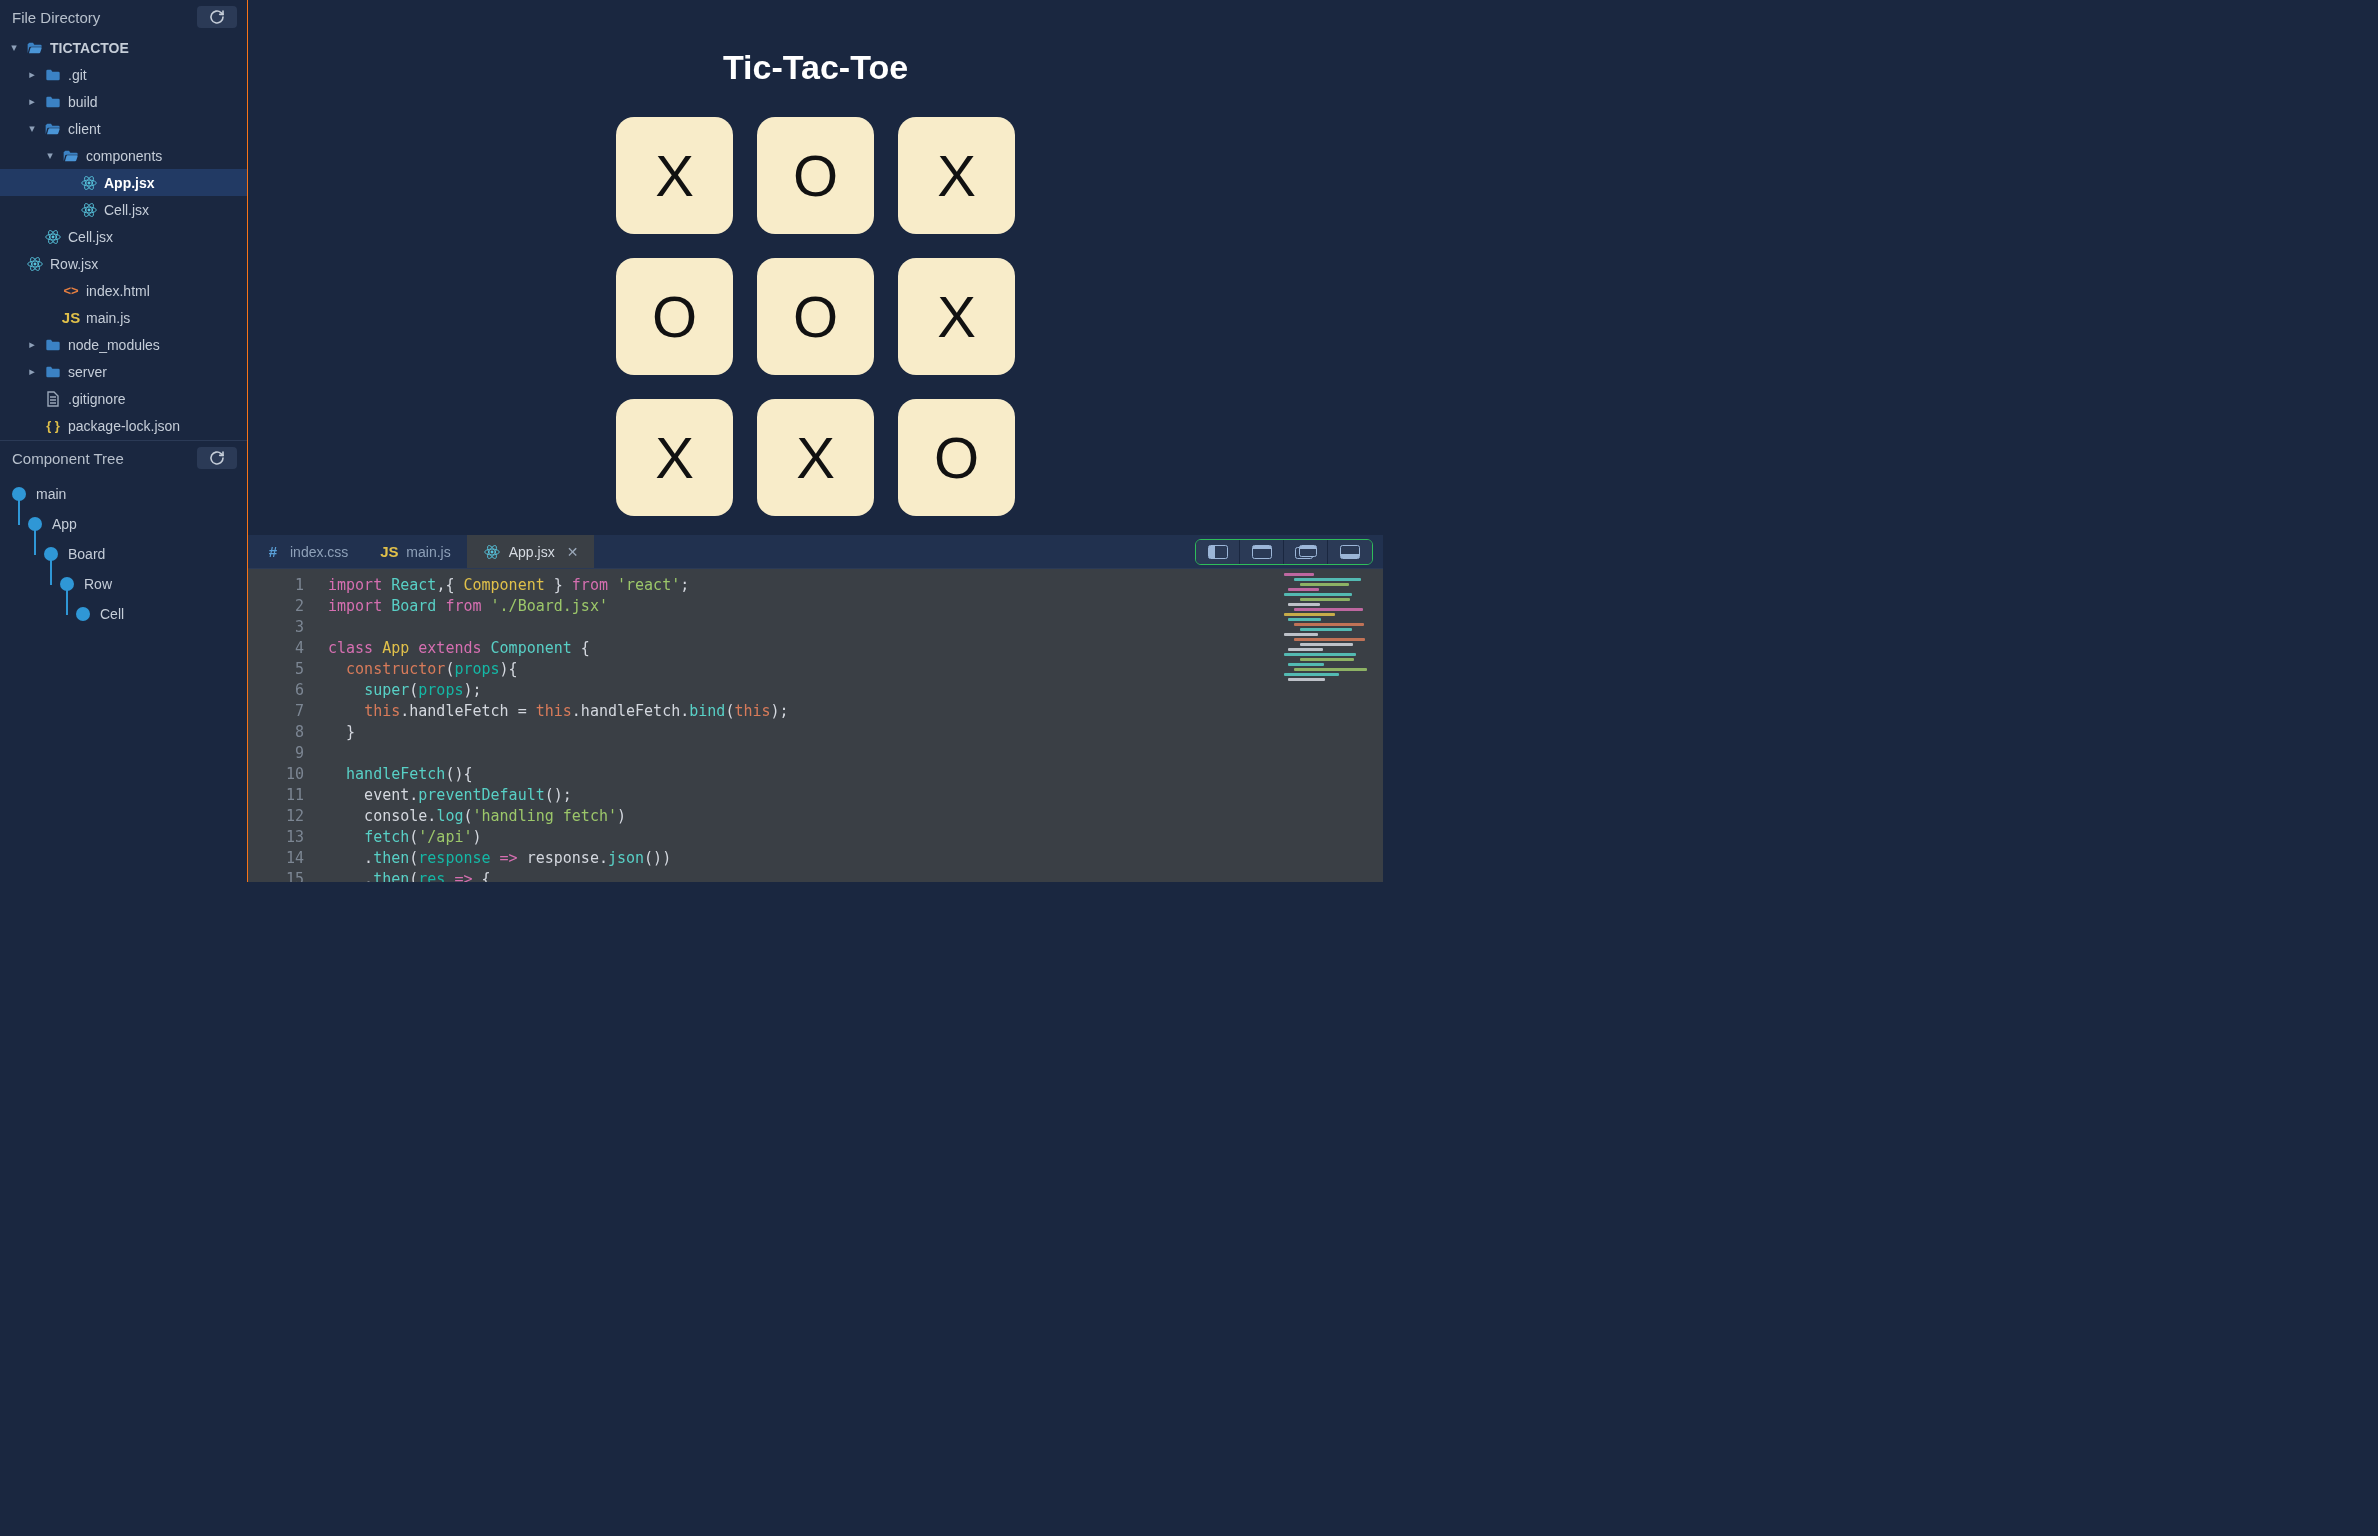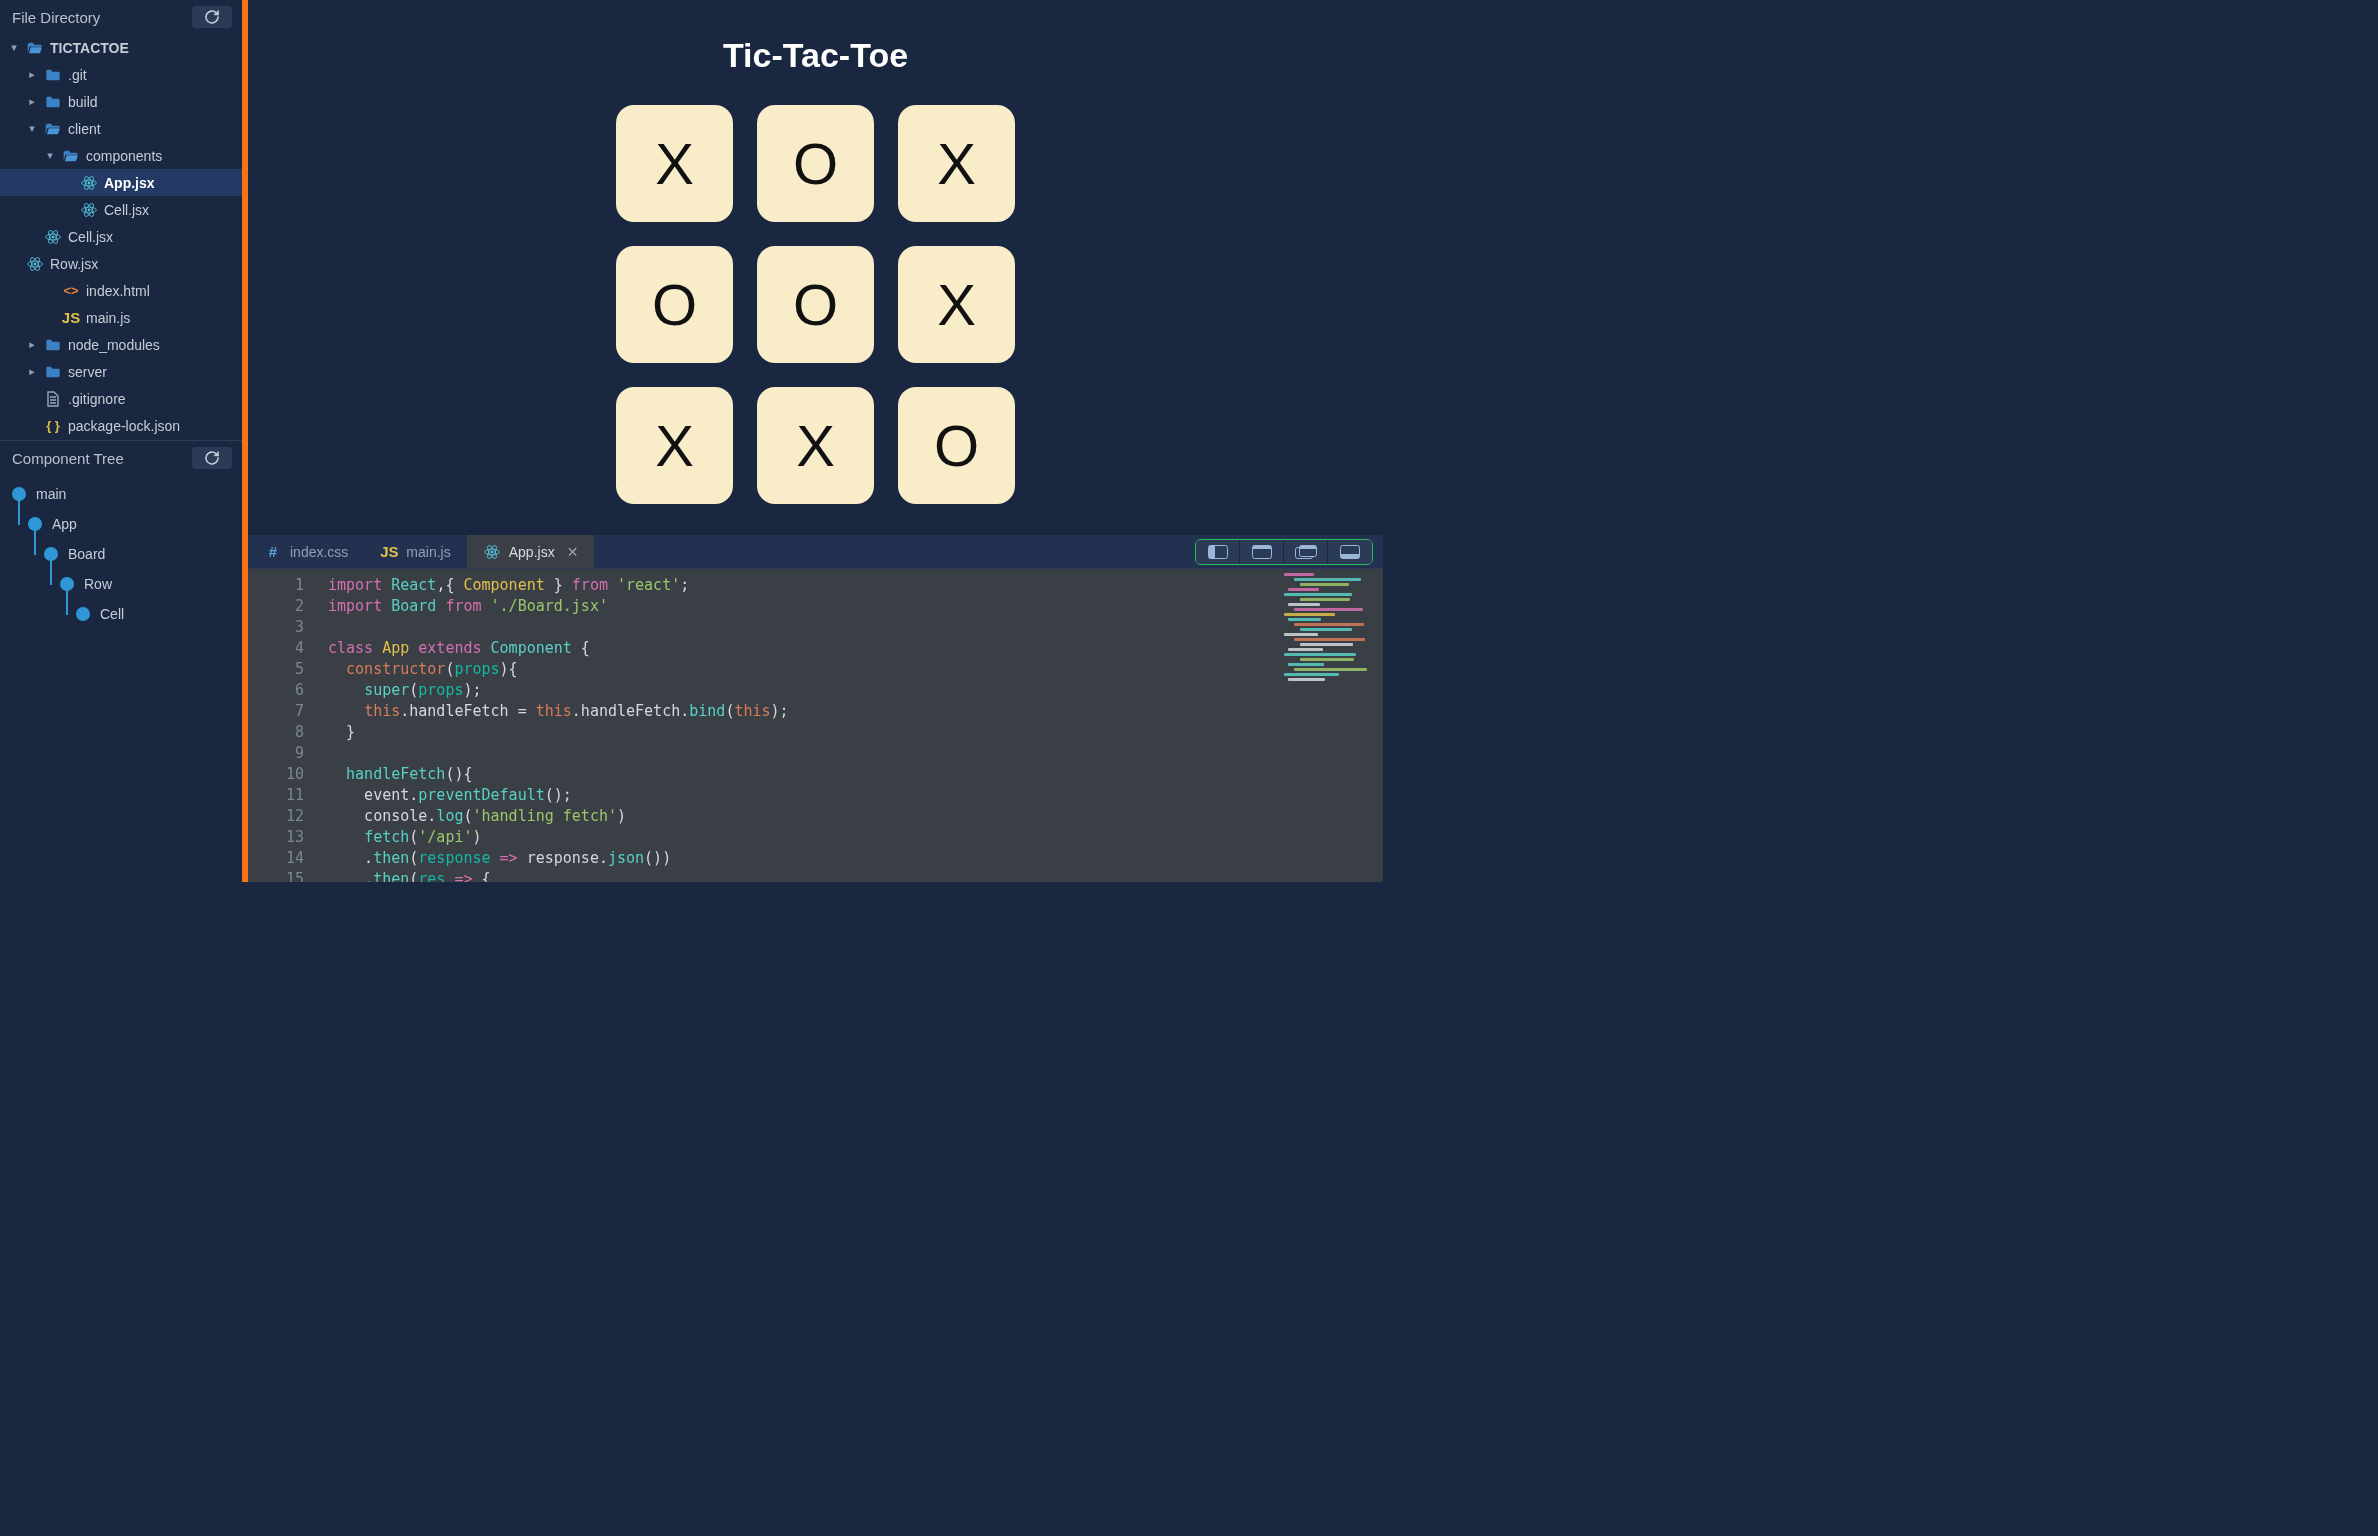"File Directory" .sidebar { border-right: 6px solid #f97316 -> 1px solid #f97316 }
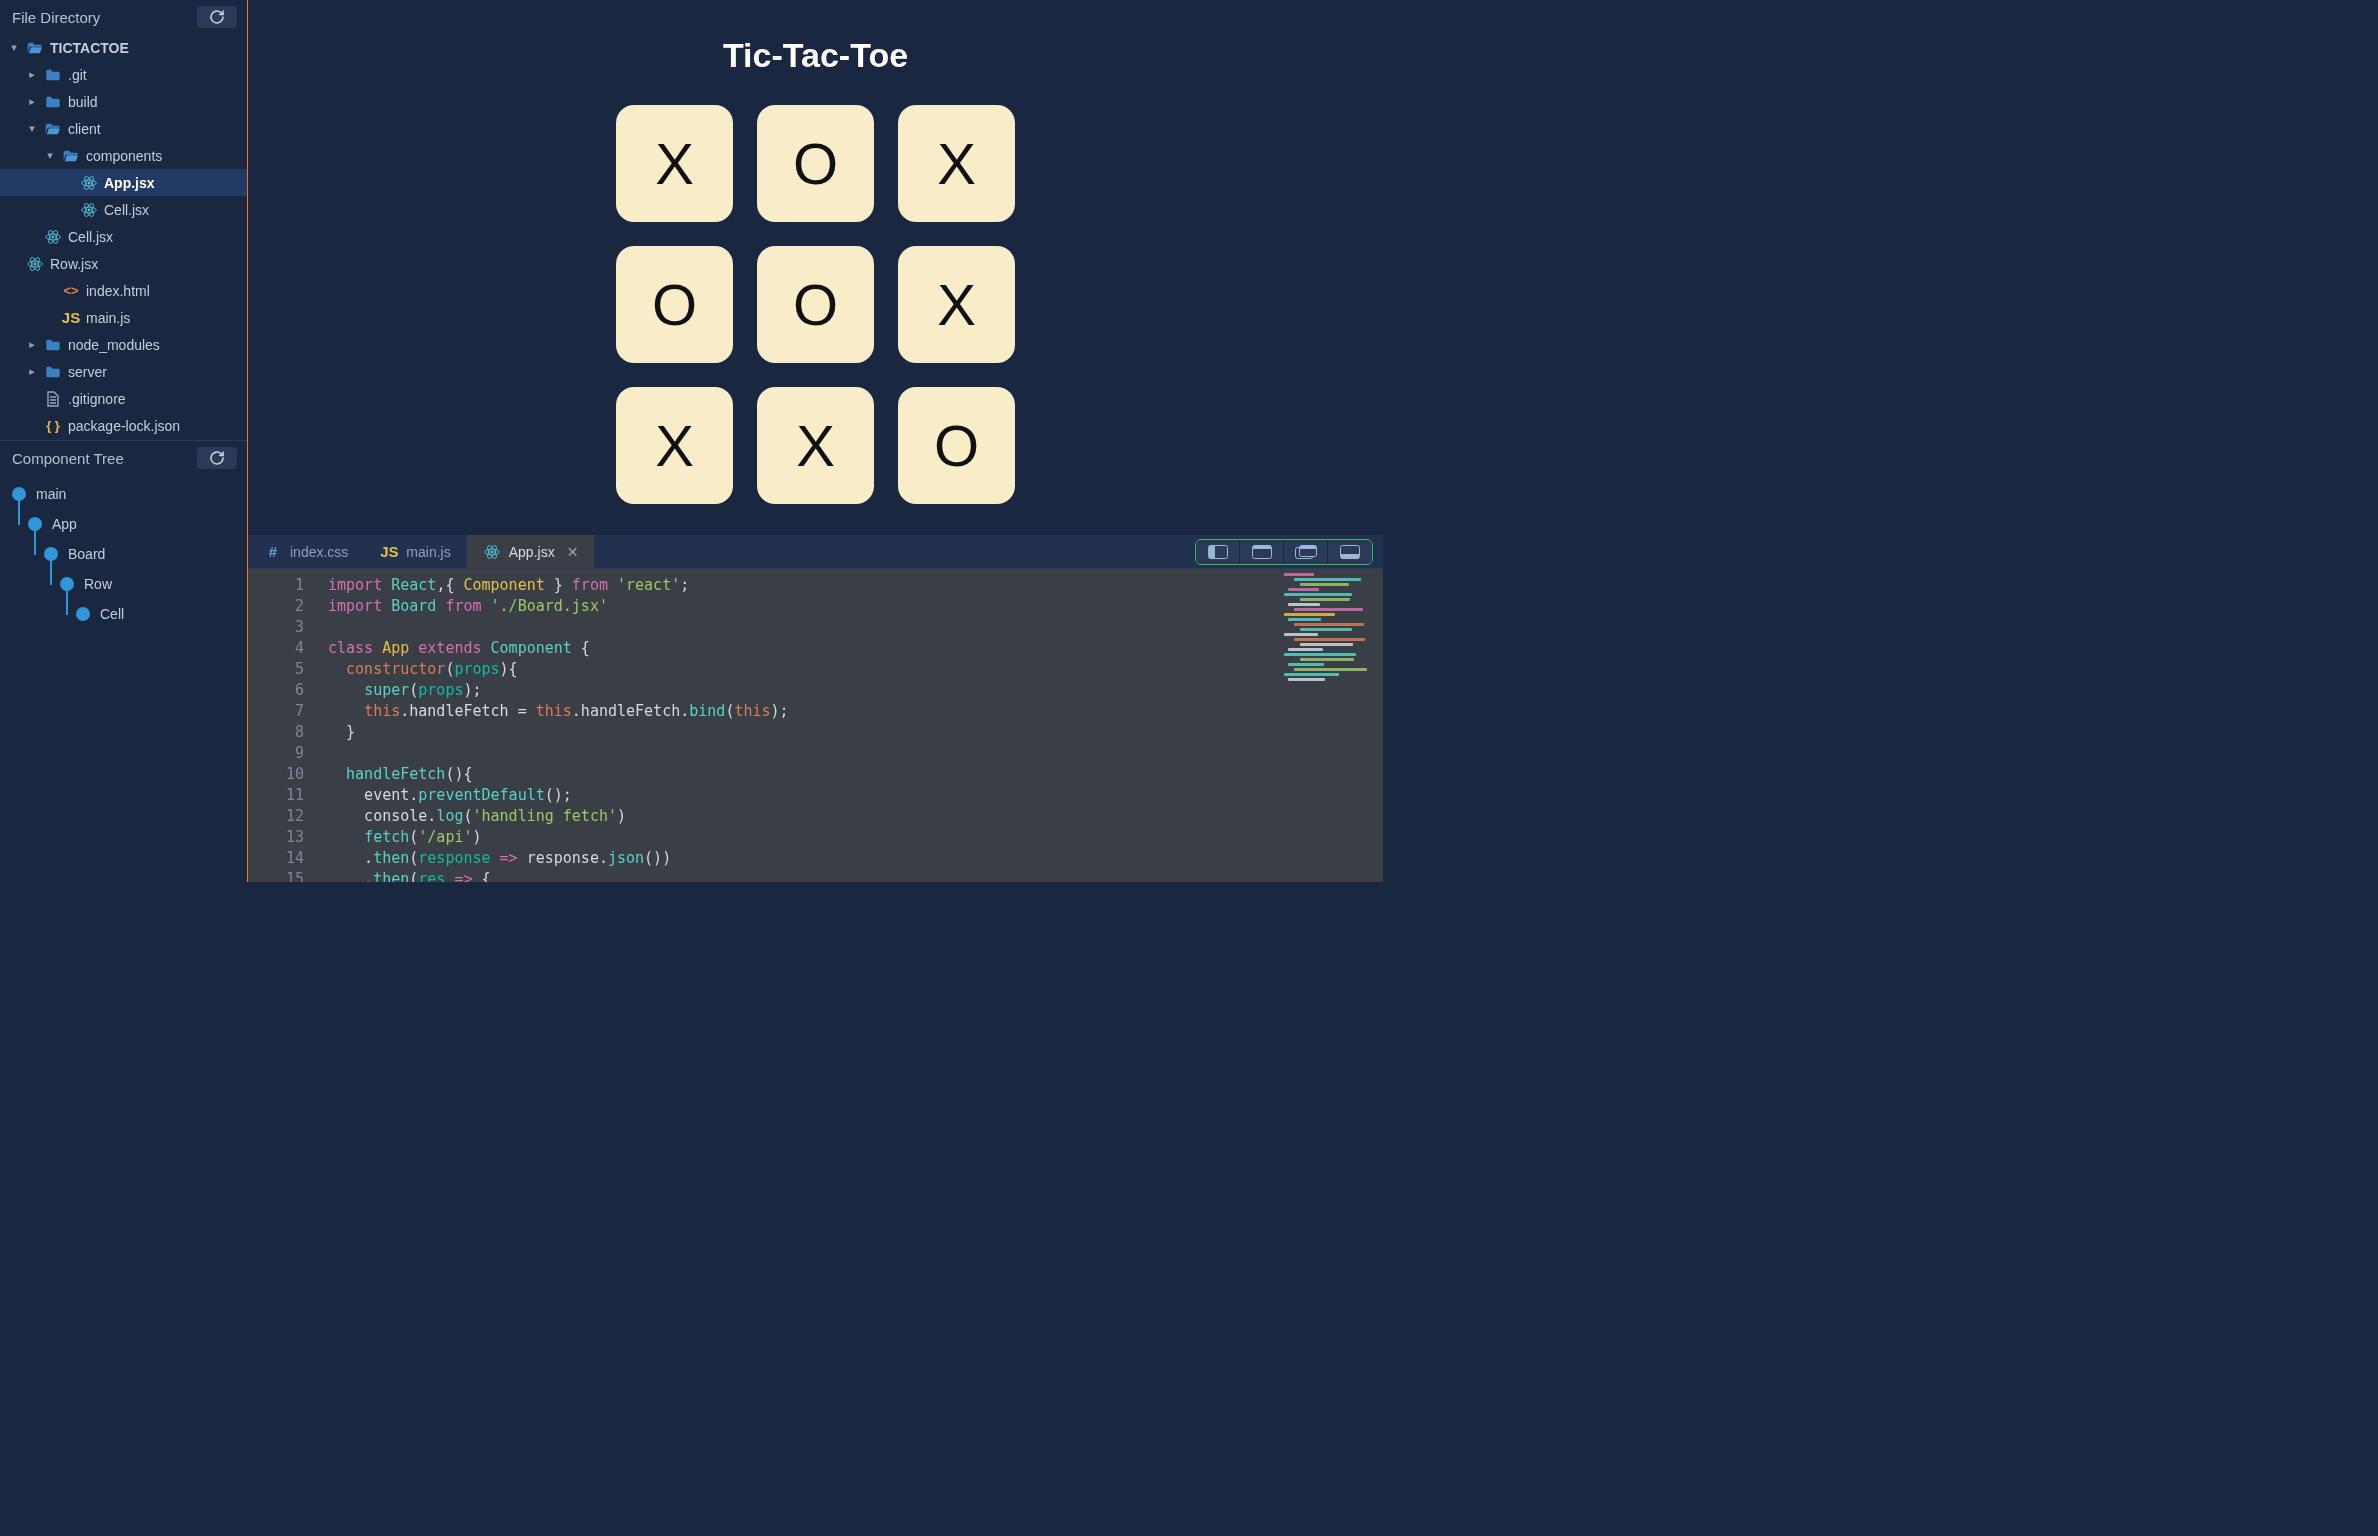"Tic-Tac-Toe" .preview { padding-top: 36px -> 48px }
